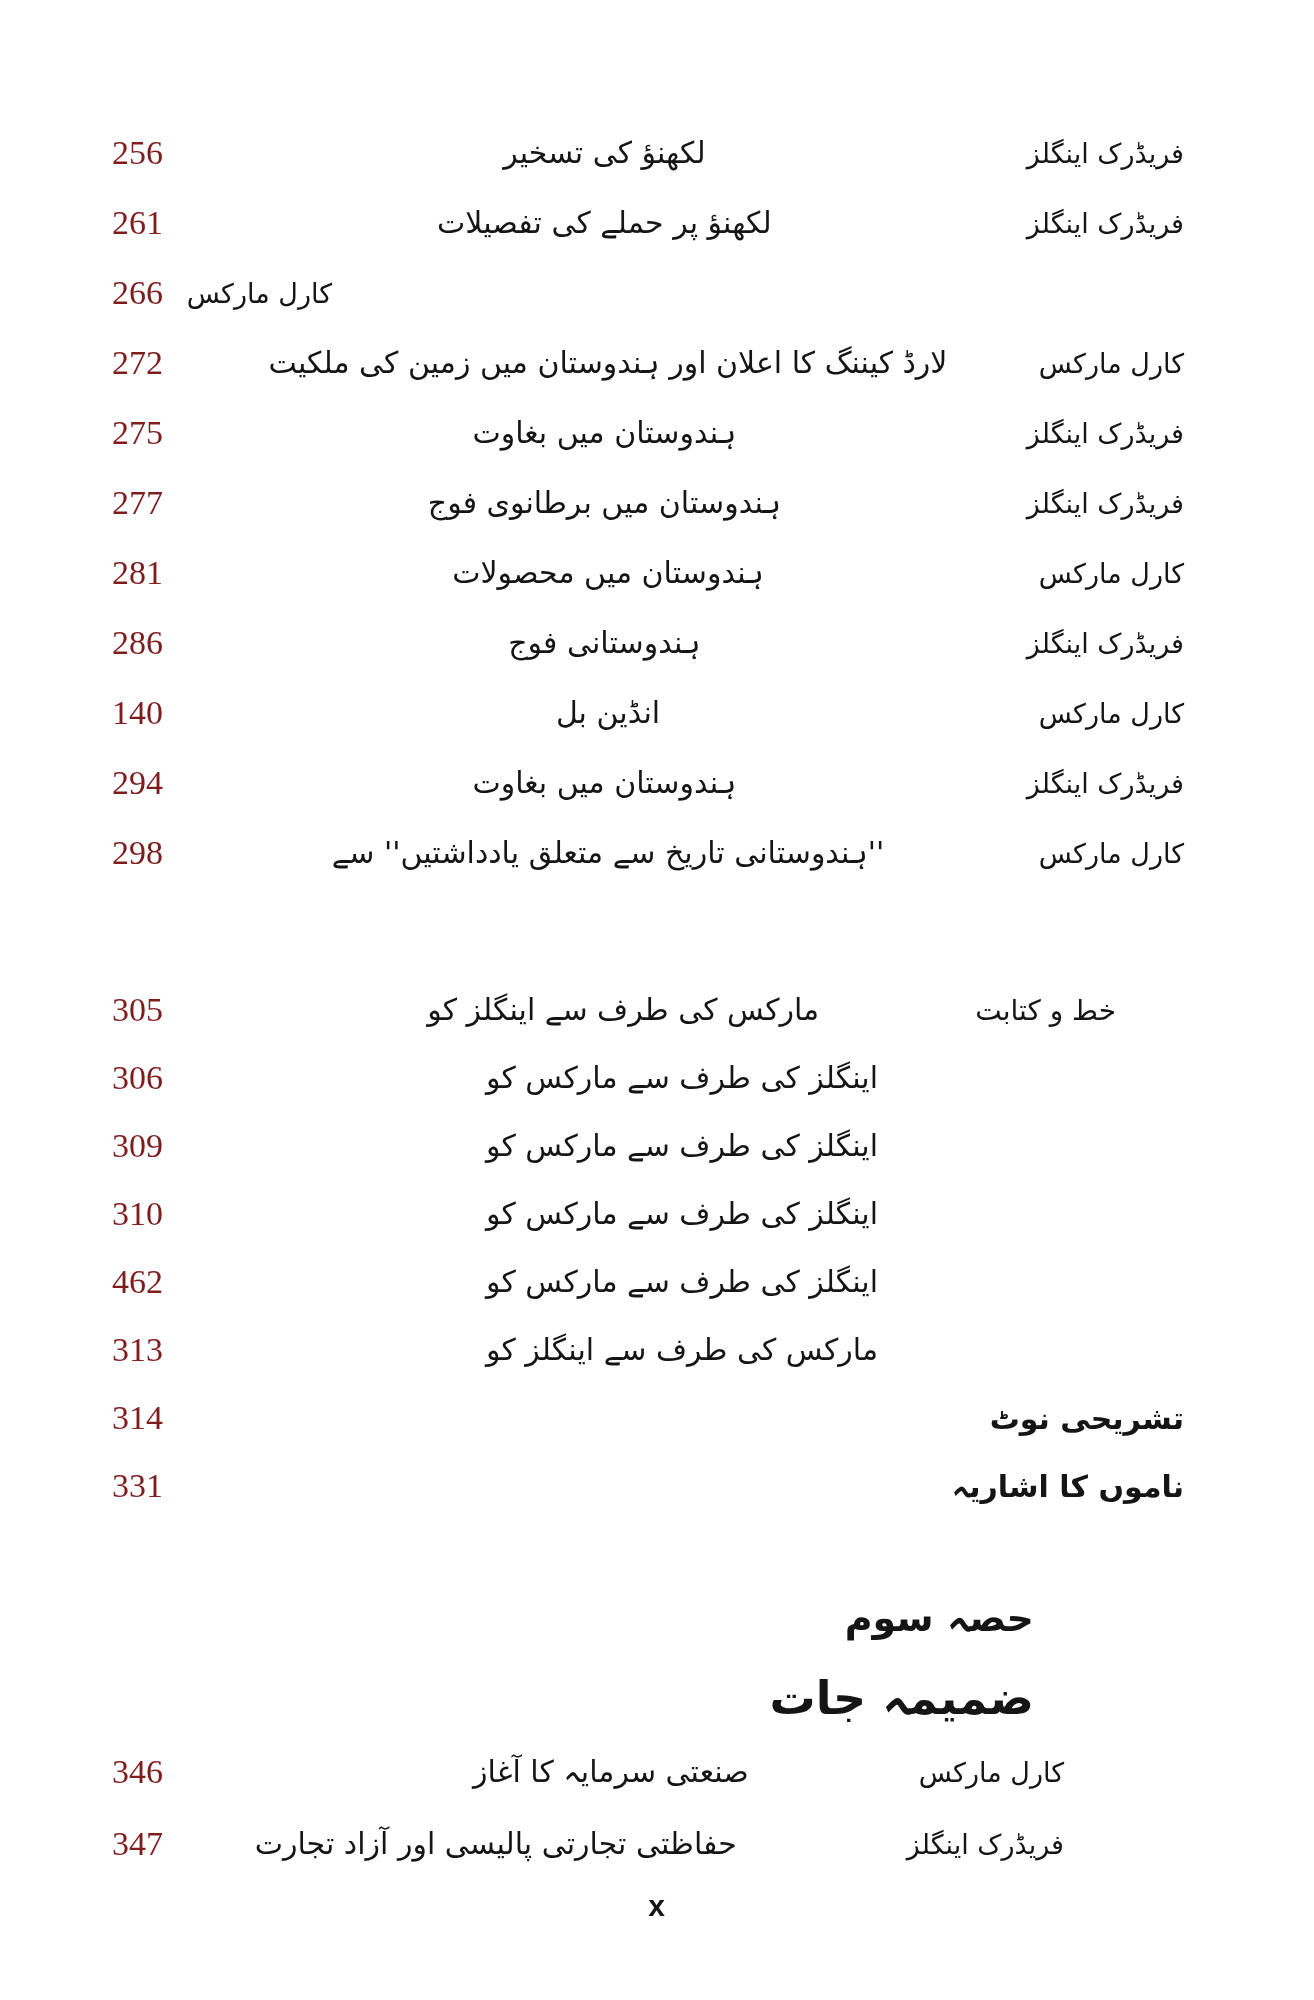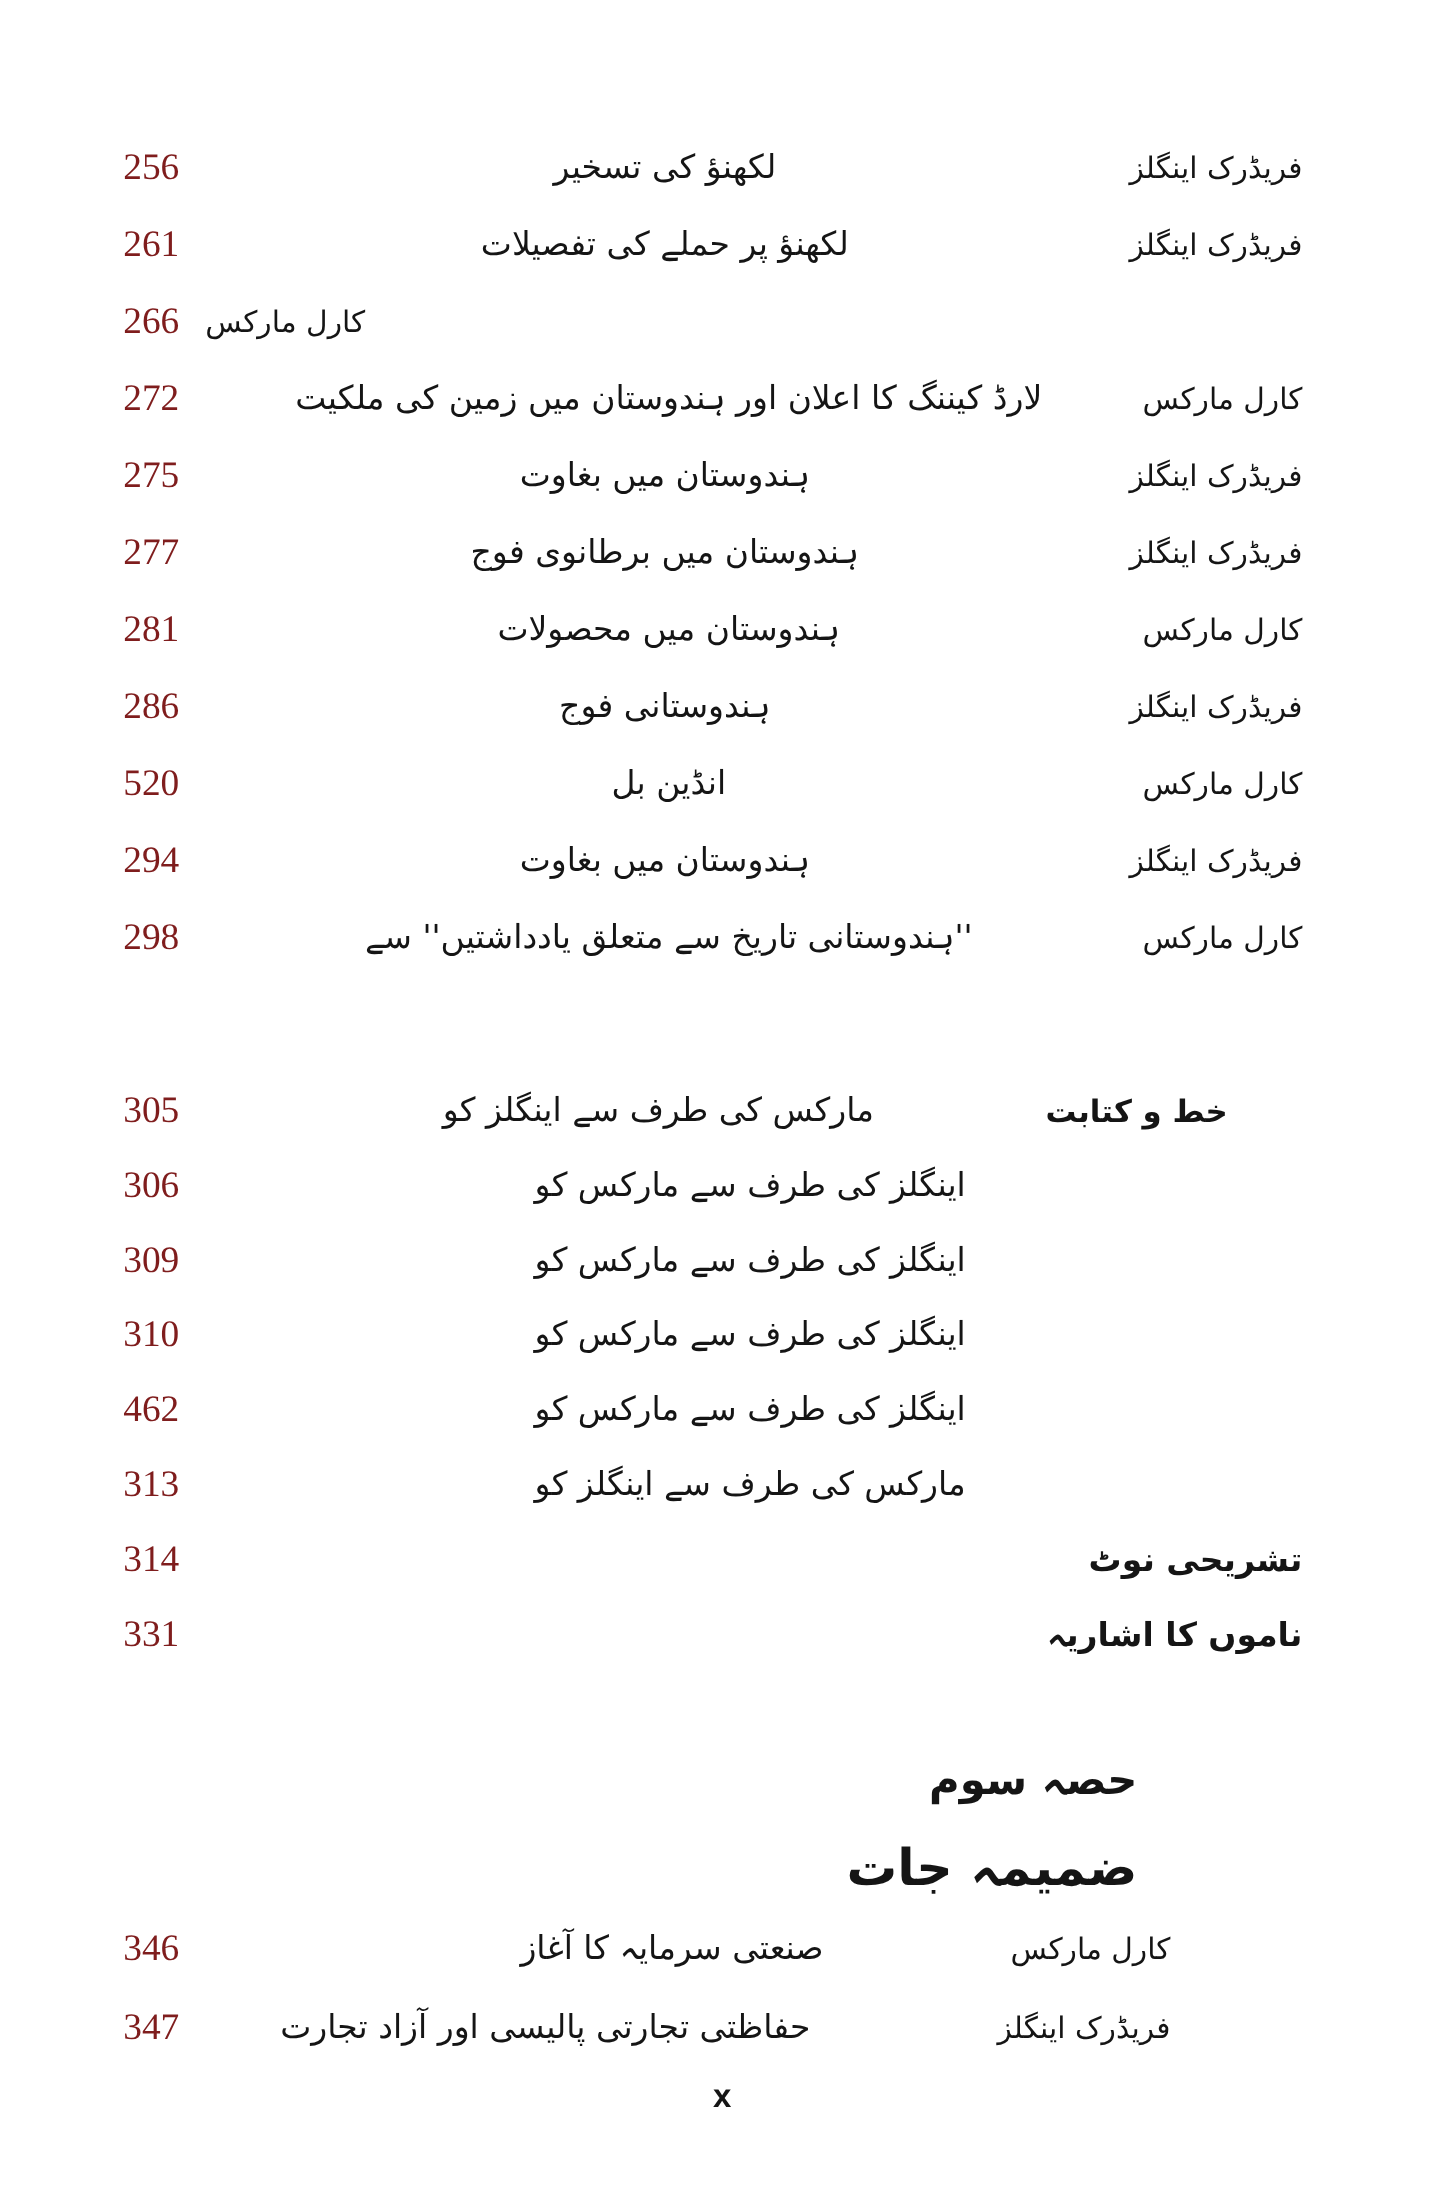"520" span.pageno { text: 520 -> 140 }
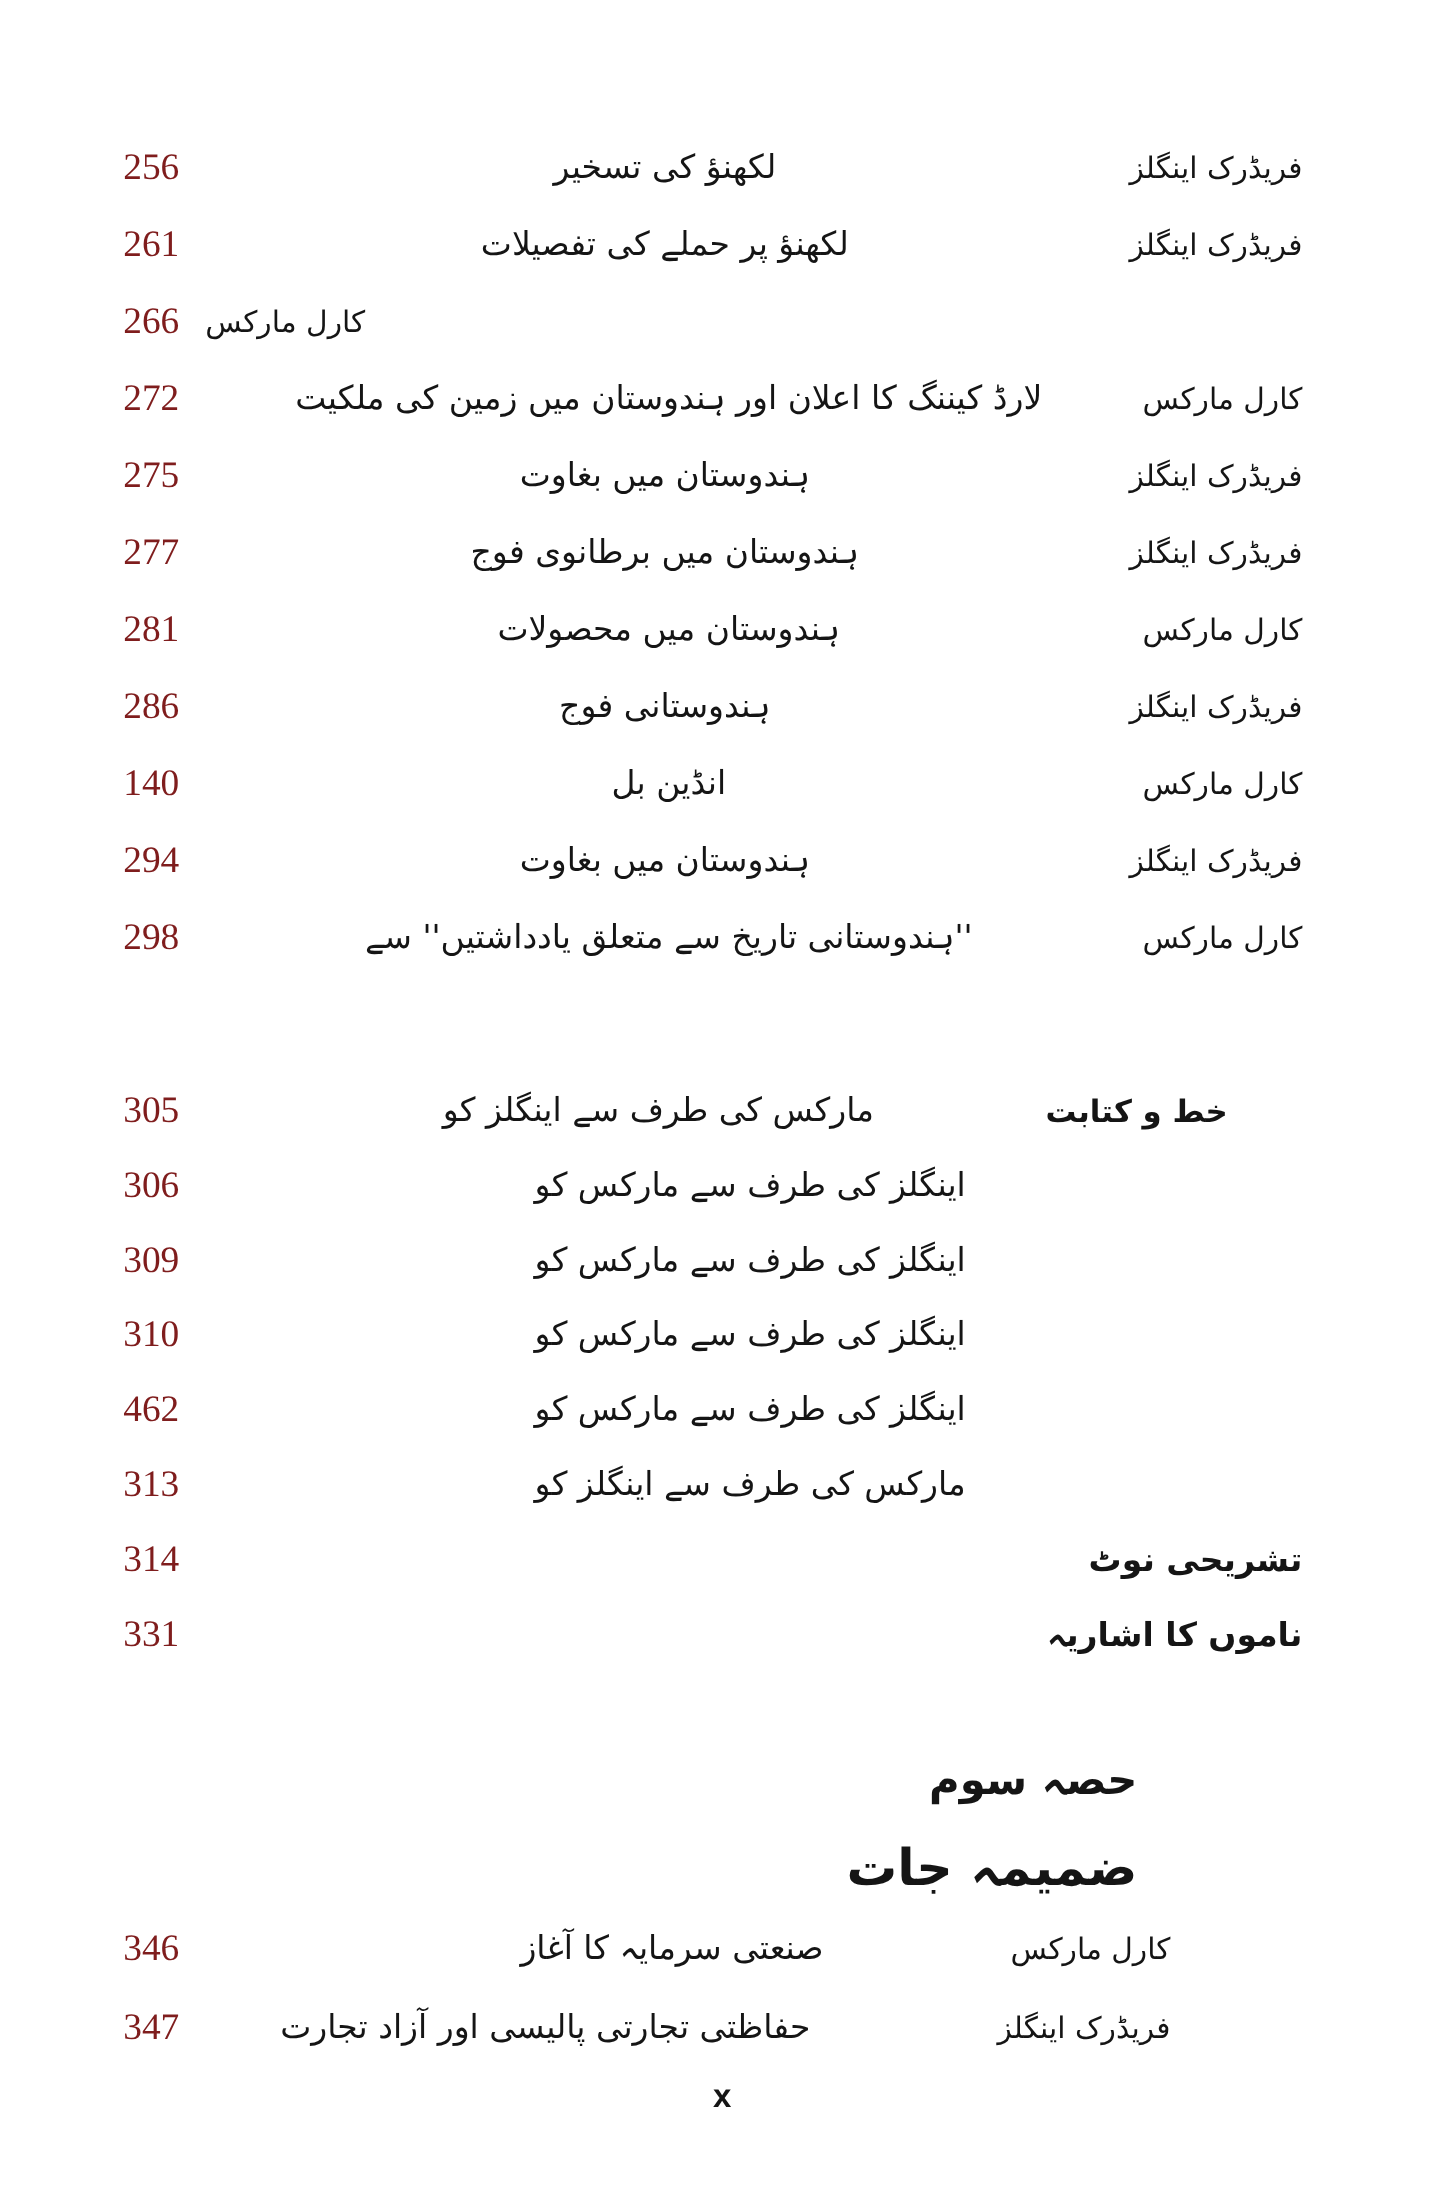"خط و کتابت" .author.side-label { font-weight: bold -> normal }
